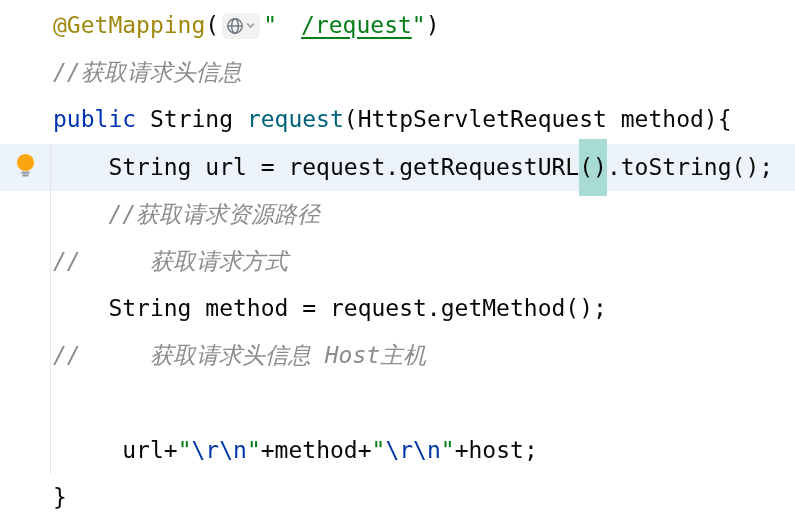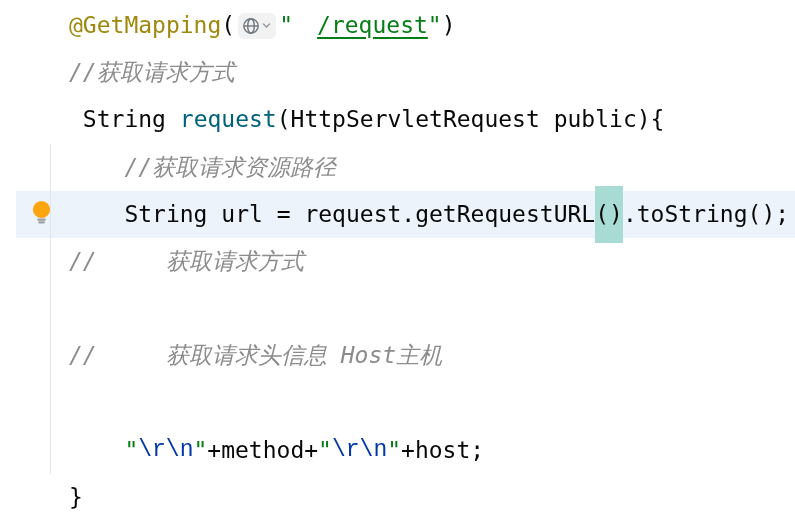"@GetMapping" .editor { padding-left: 16px -> none }
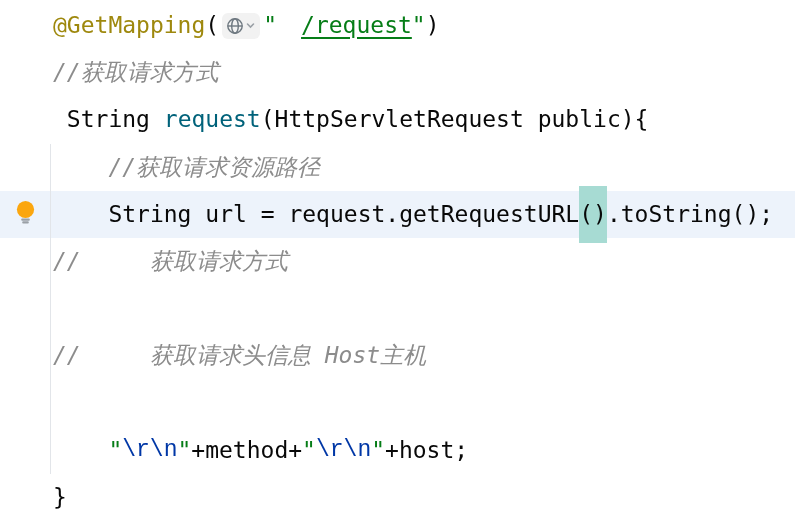"//获取请求方式" span.co { text: 方式 -> 头信息 }
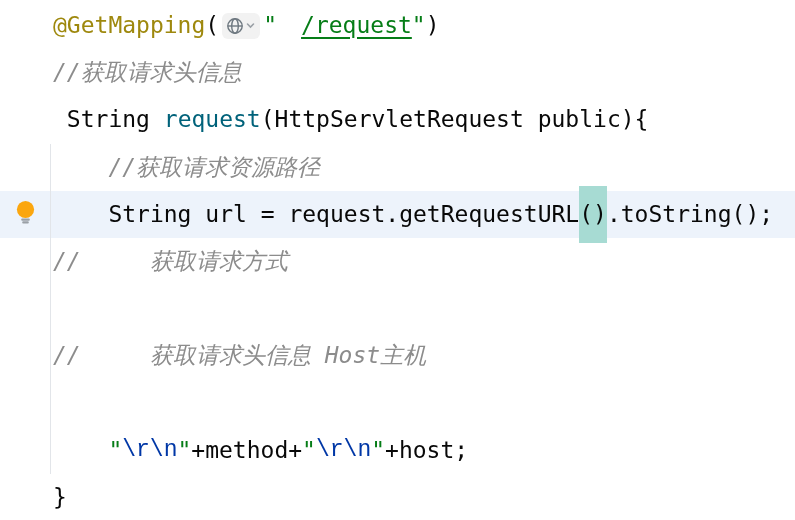"public" span.kw { html: none -> <span>public</span> }
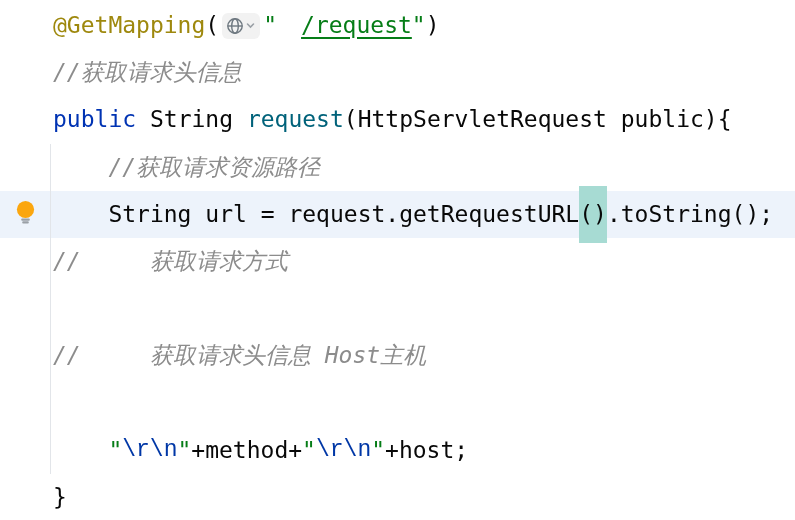"(HttpServletRequest public){" span.pl { text: public -> method }
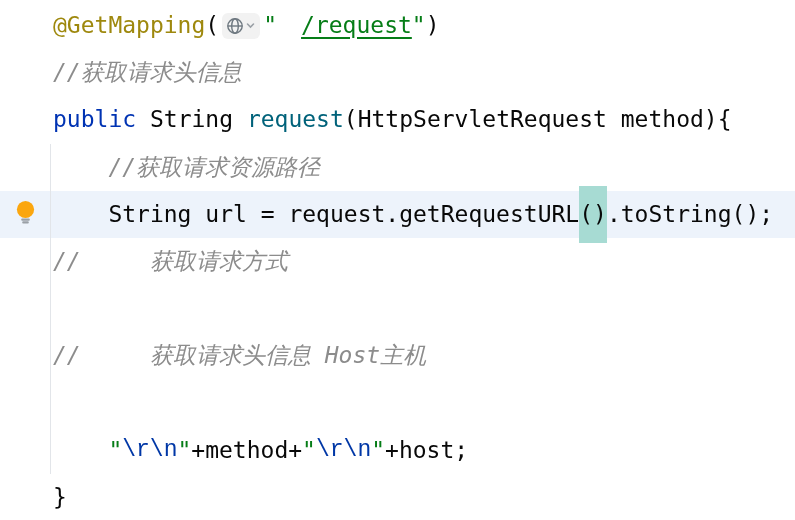"//获取请求资源路径" div.row { order: before "String url = request.getRequestURL" -> after "String url = request.getRequestURL" }
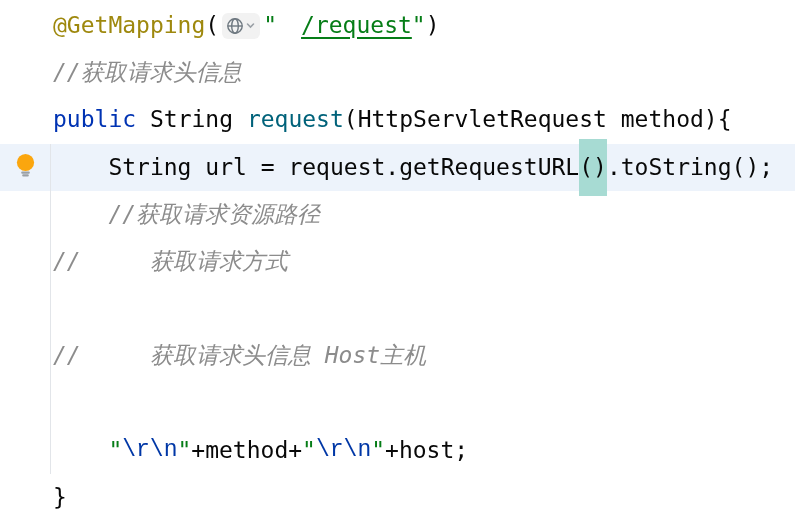"String method = request.getMethod();" div.code { html: none -> <div><span> String method = request.getMethod();</span></div> }
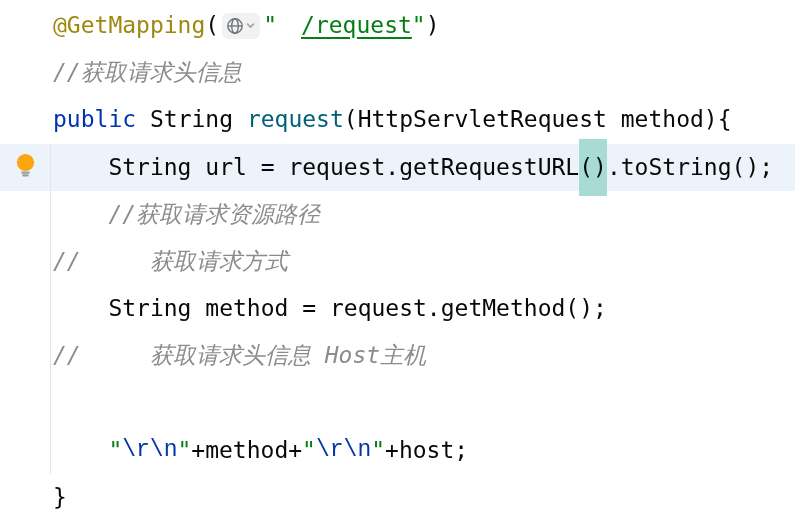"url+" span.pl { html: none -> <span> url+</span> }
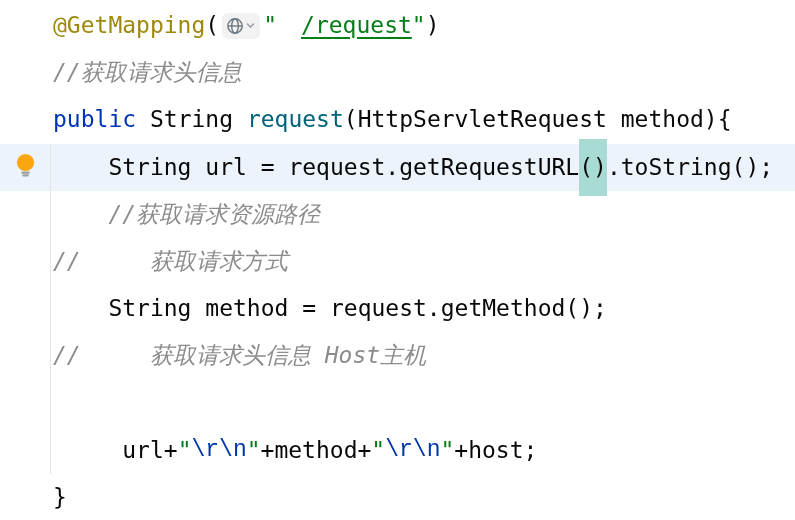"\r\n" .es { font-family: Liberation Mono, monospace -> none }
